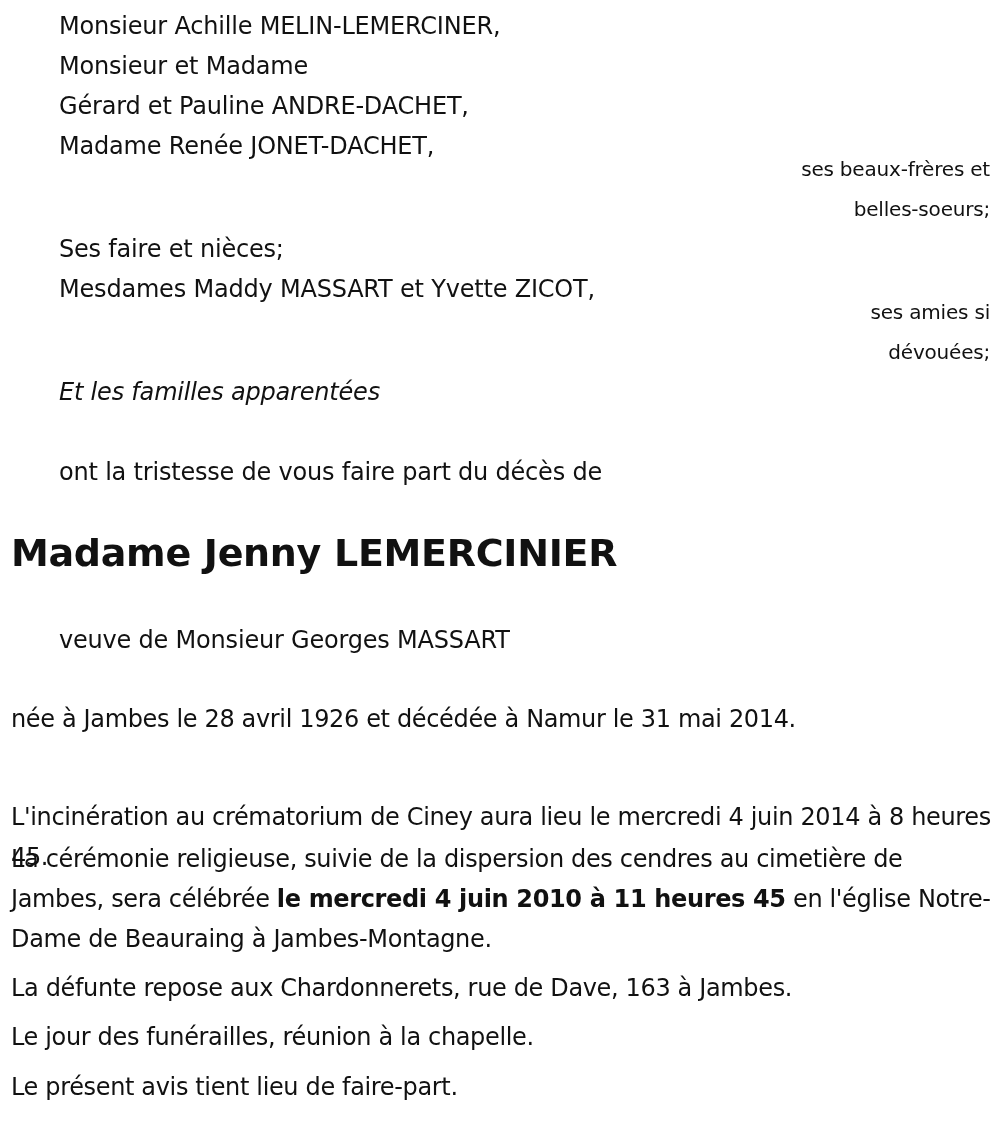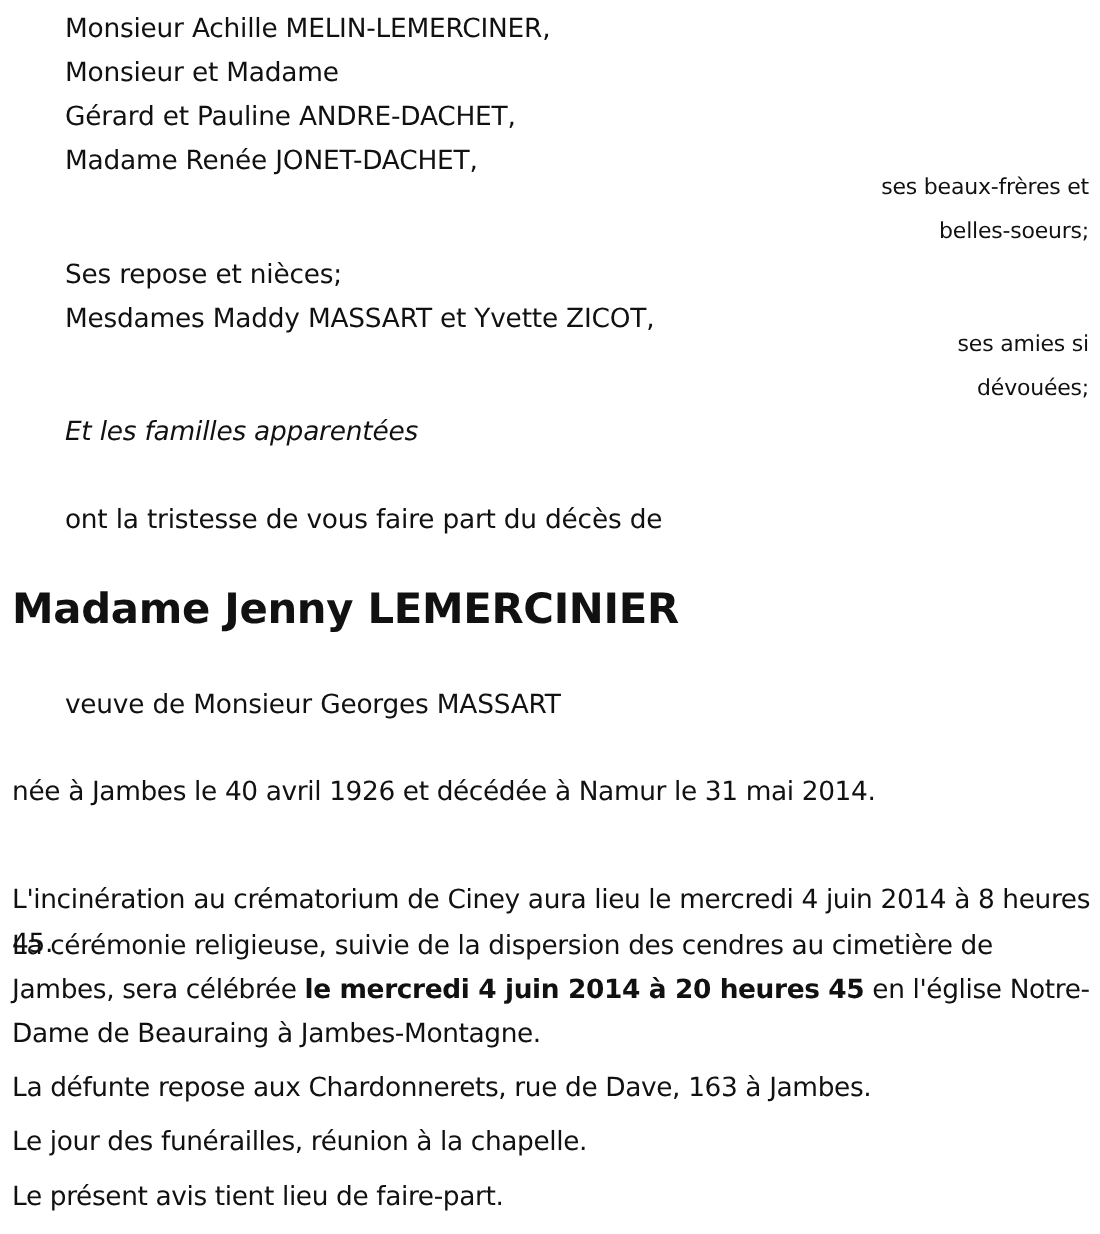"Ses repose et nièces;" div.line { text: repose -> faire }
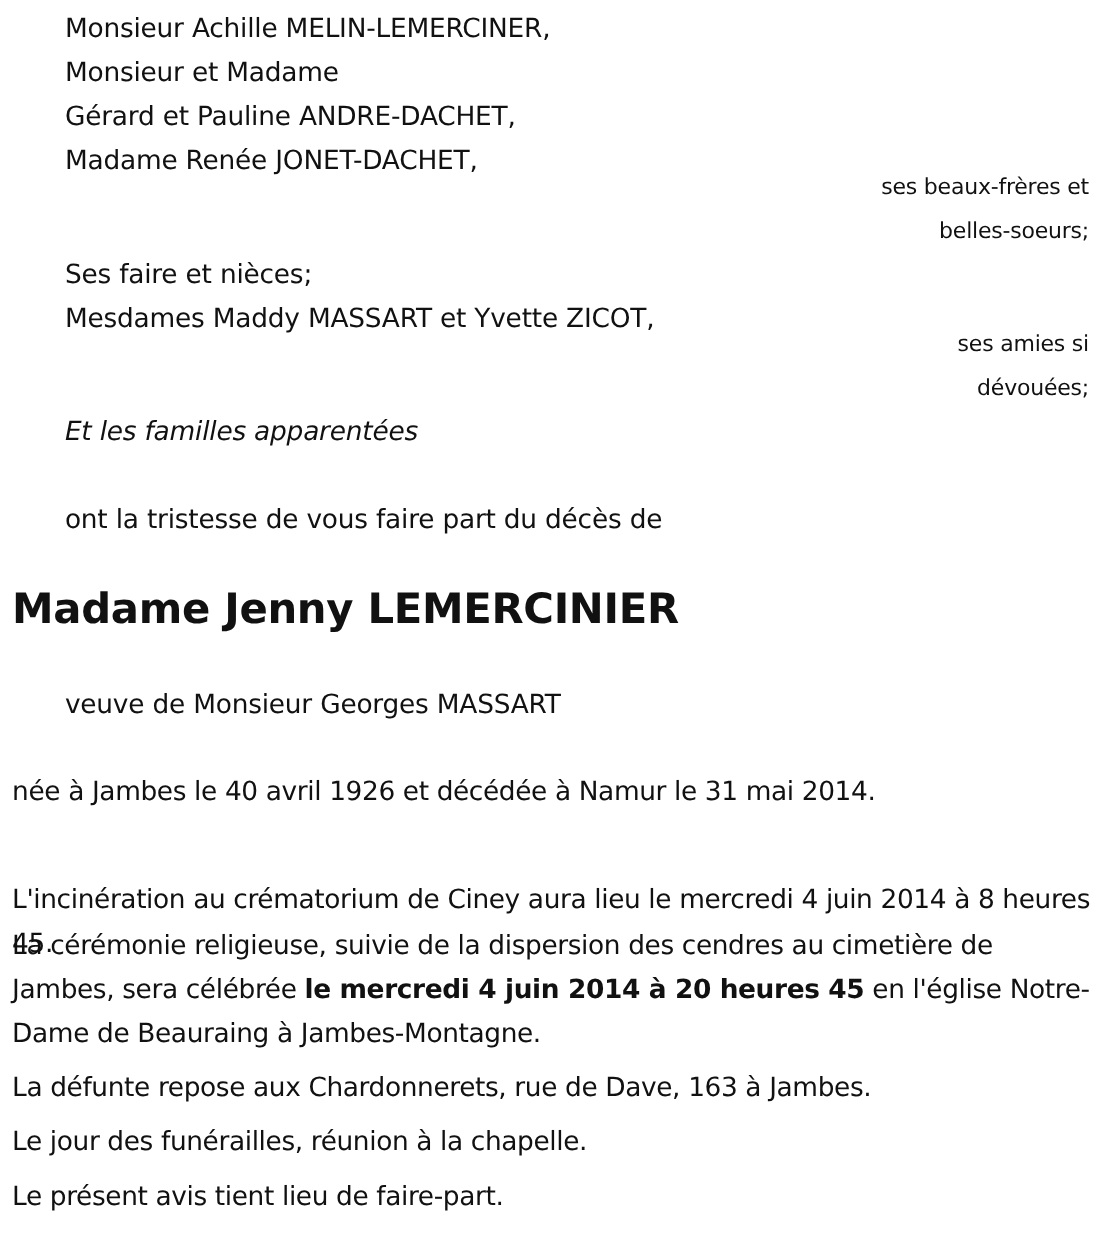"née à Jambes le 40" div.para { text: 40 -> 28 }
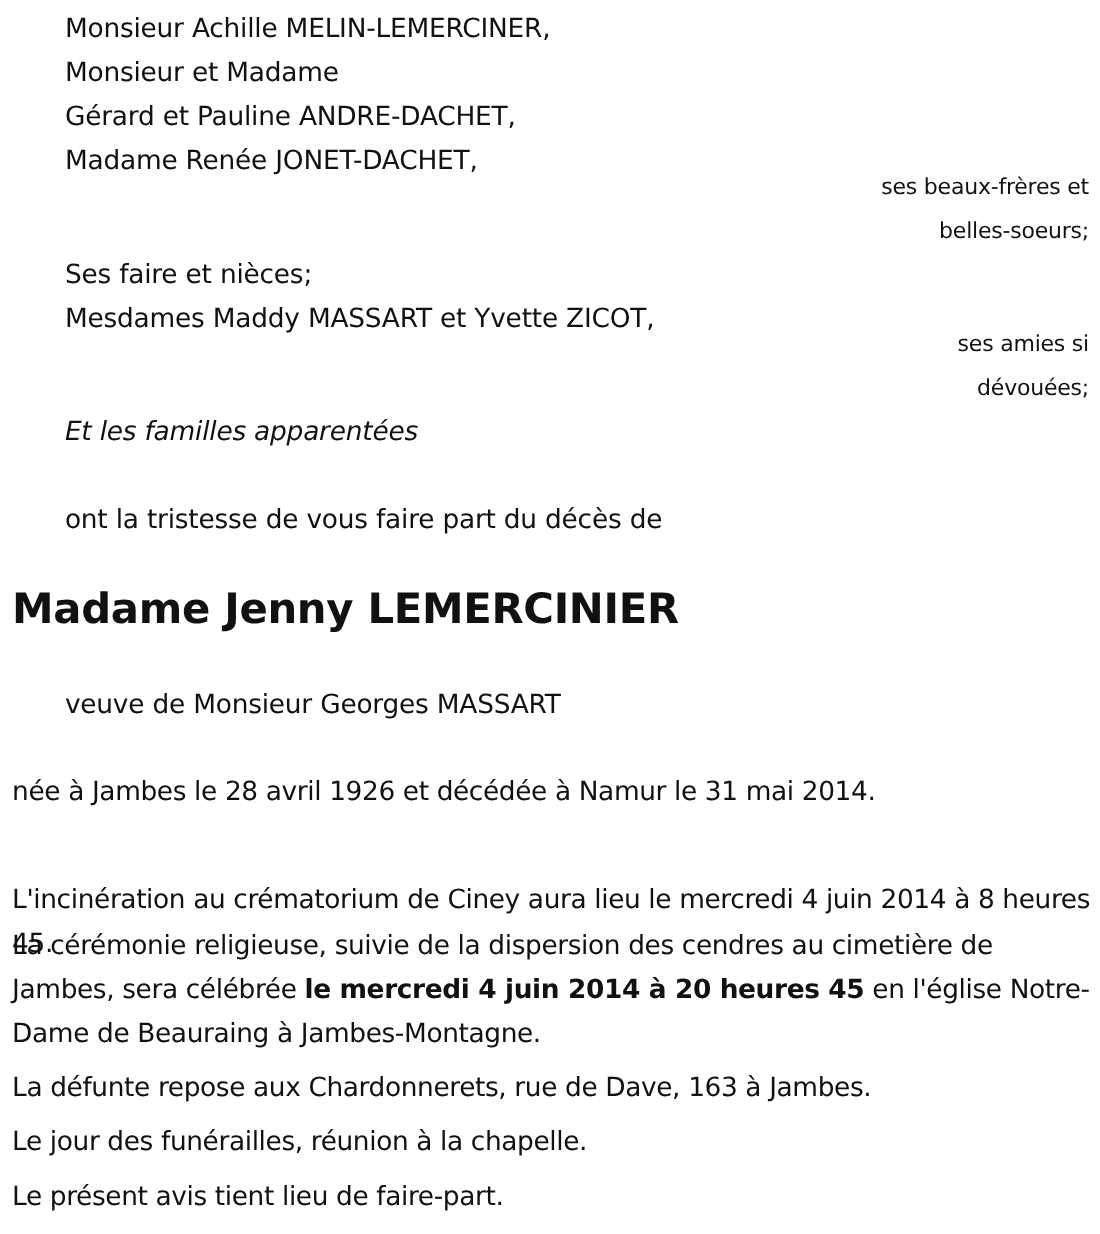"le mercredi 4 juin 2014" b { text: 2014 à 20 -> 2010 à 11 }
